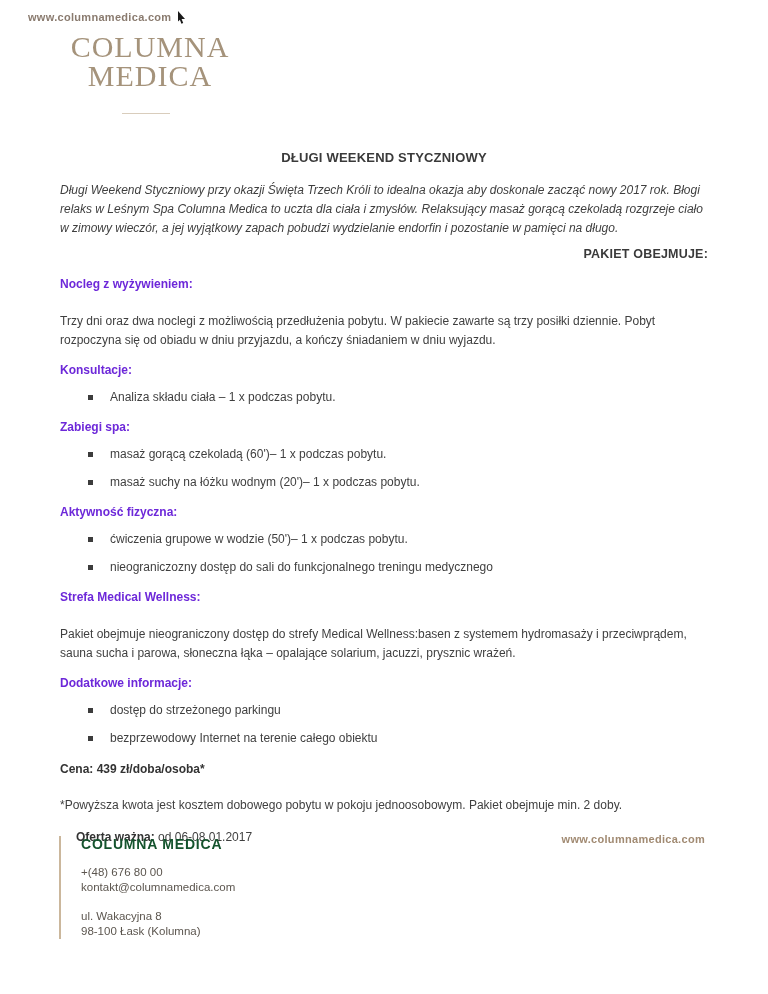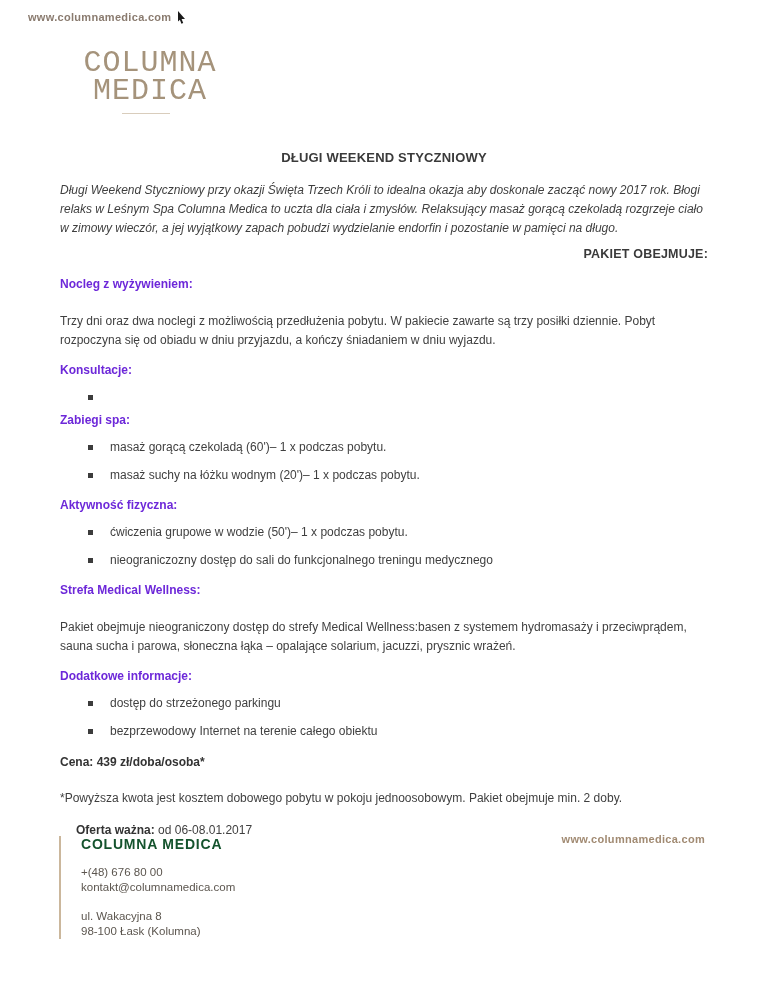"COLUMNA" .logo { font-family: Liberation Mono, monospace -> Liberation Serif, serif; top: 48px -> 32px }
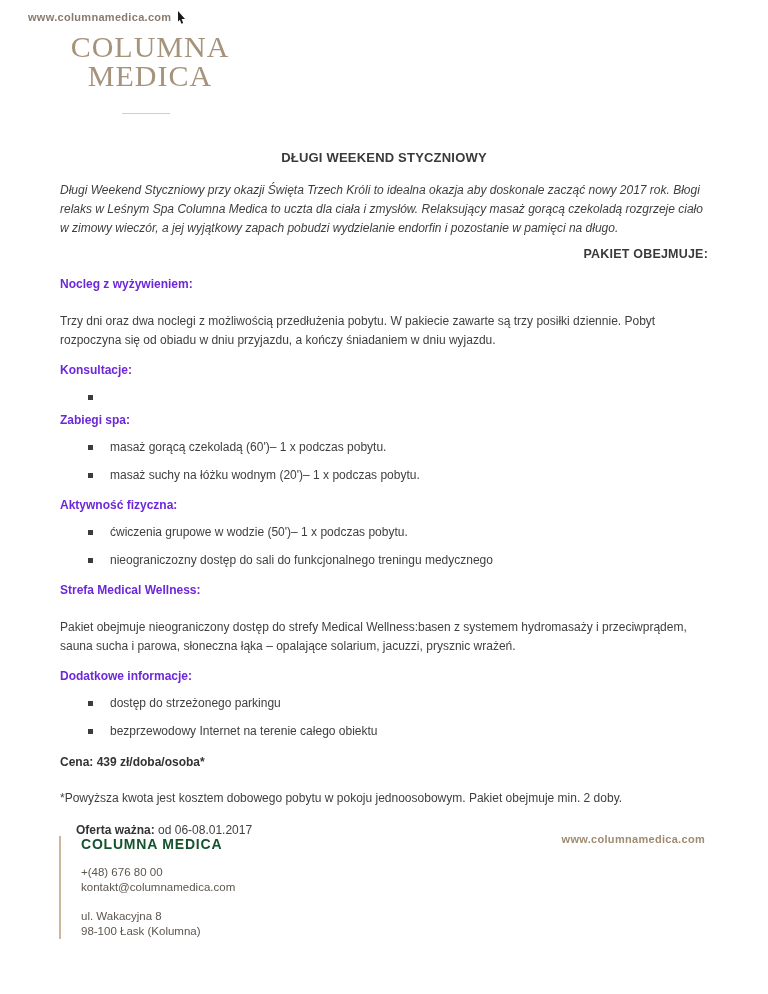"Analiza składu ciała – 1" span { html: none -> <span>Analiza składu ciała – 1 x podczas pobytu.</span> }
